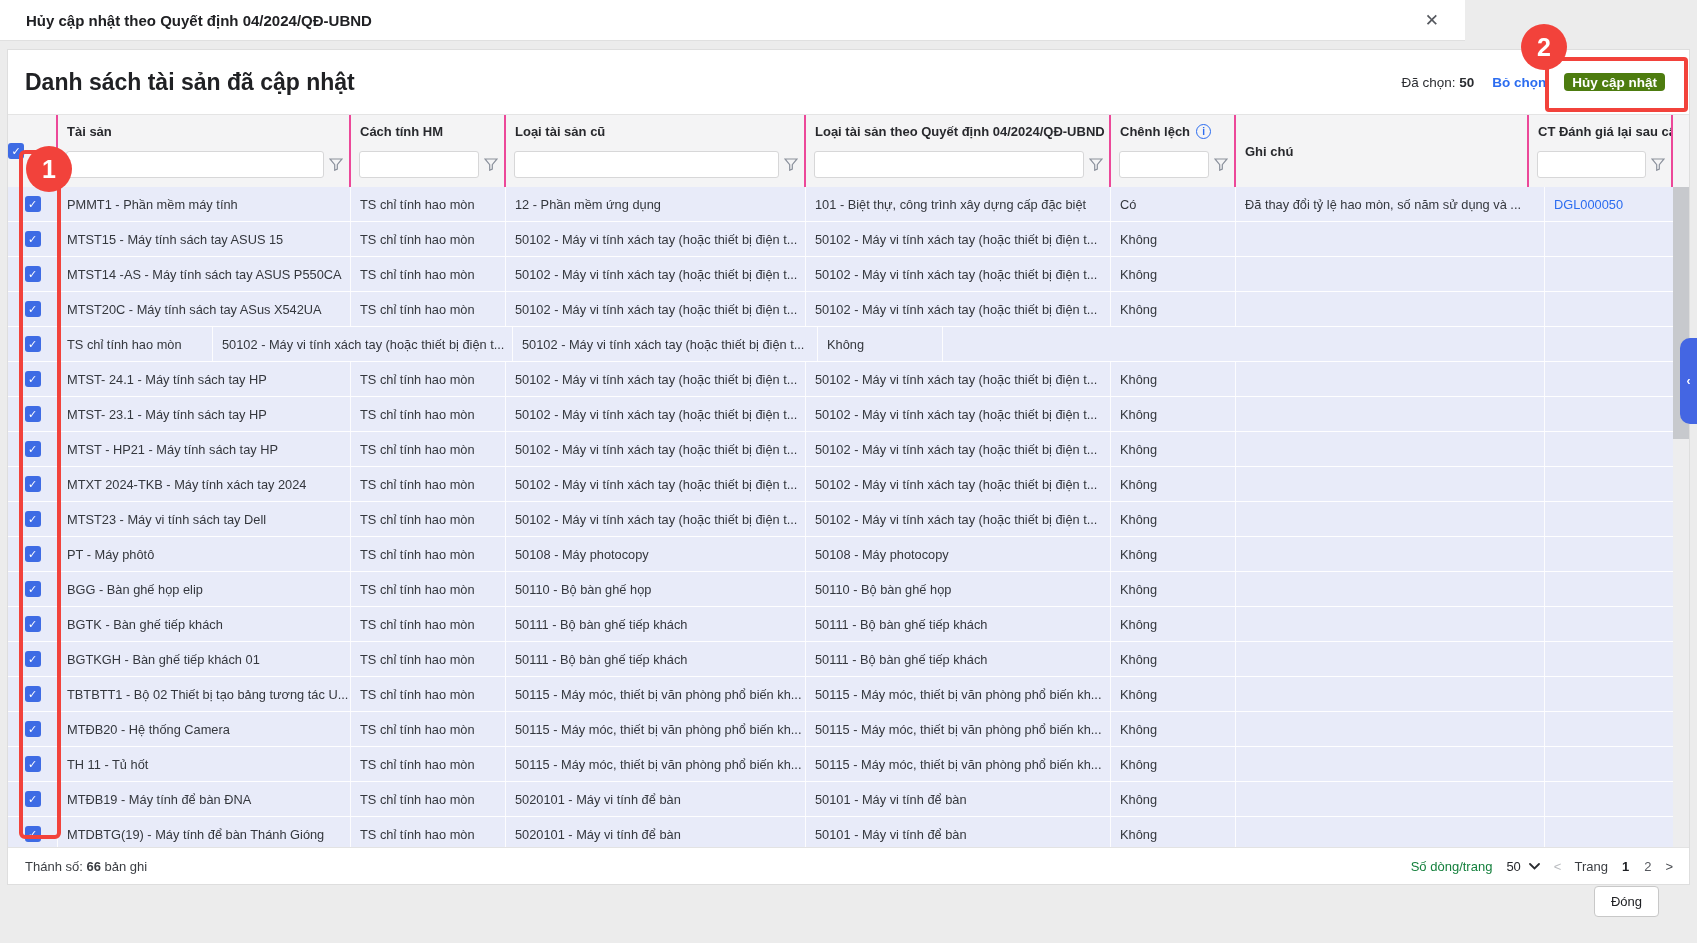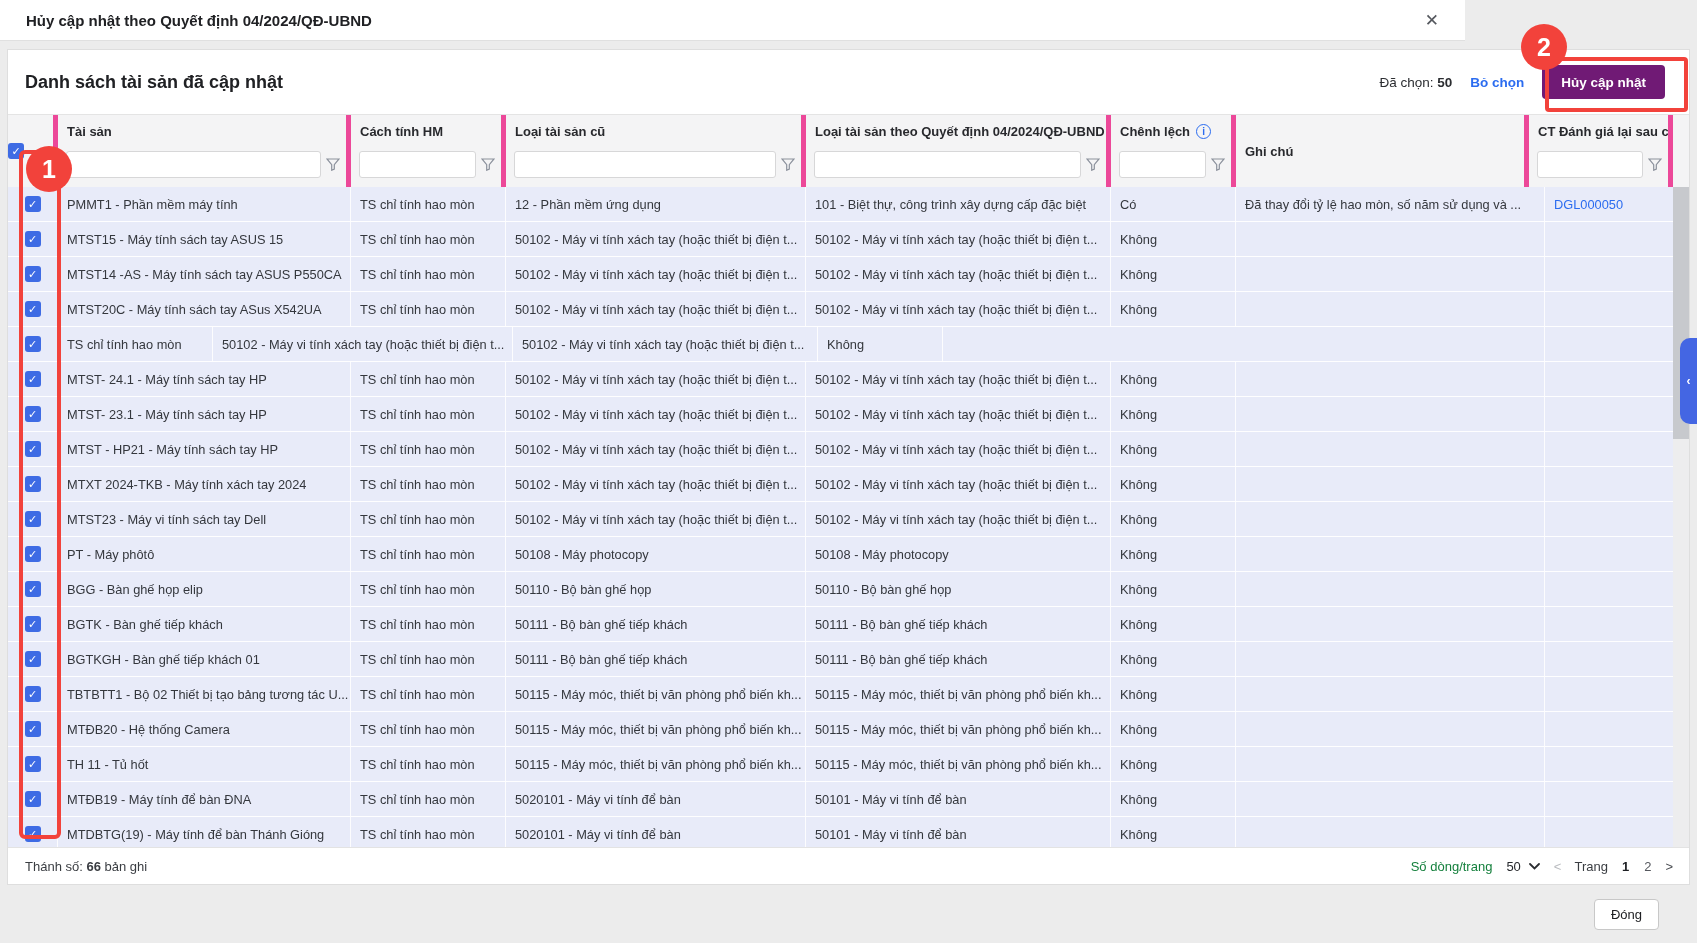"Danh sách tài sản đã" .panel-title { font-size: 18px -> 23px }
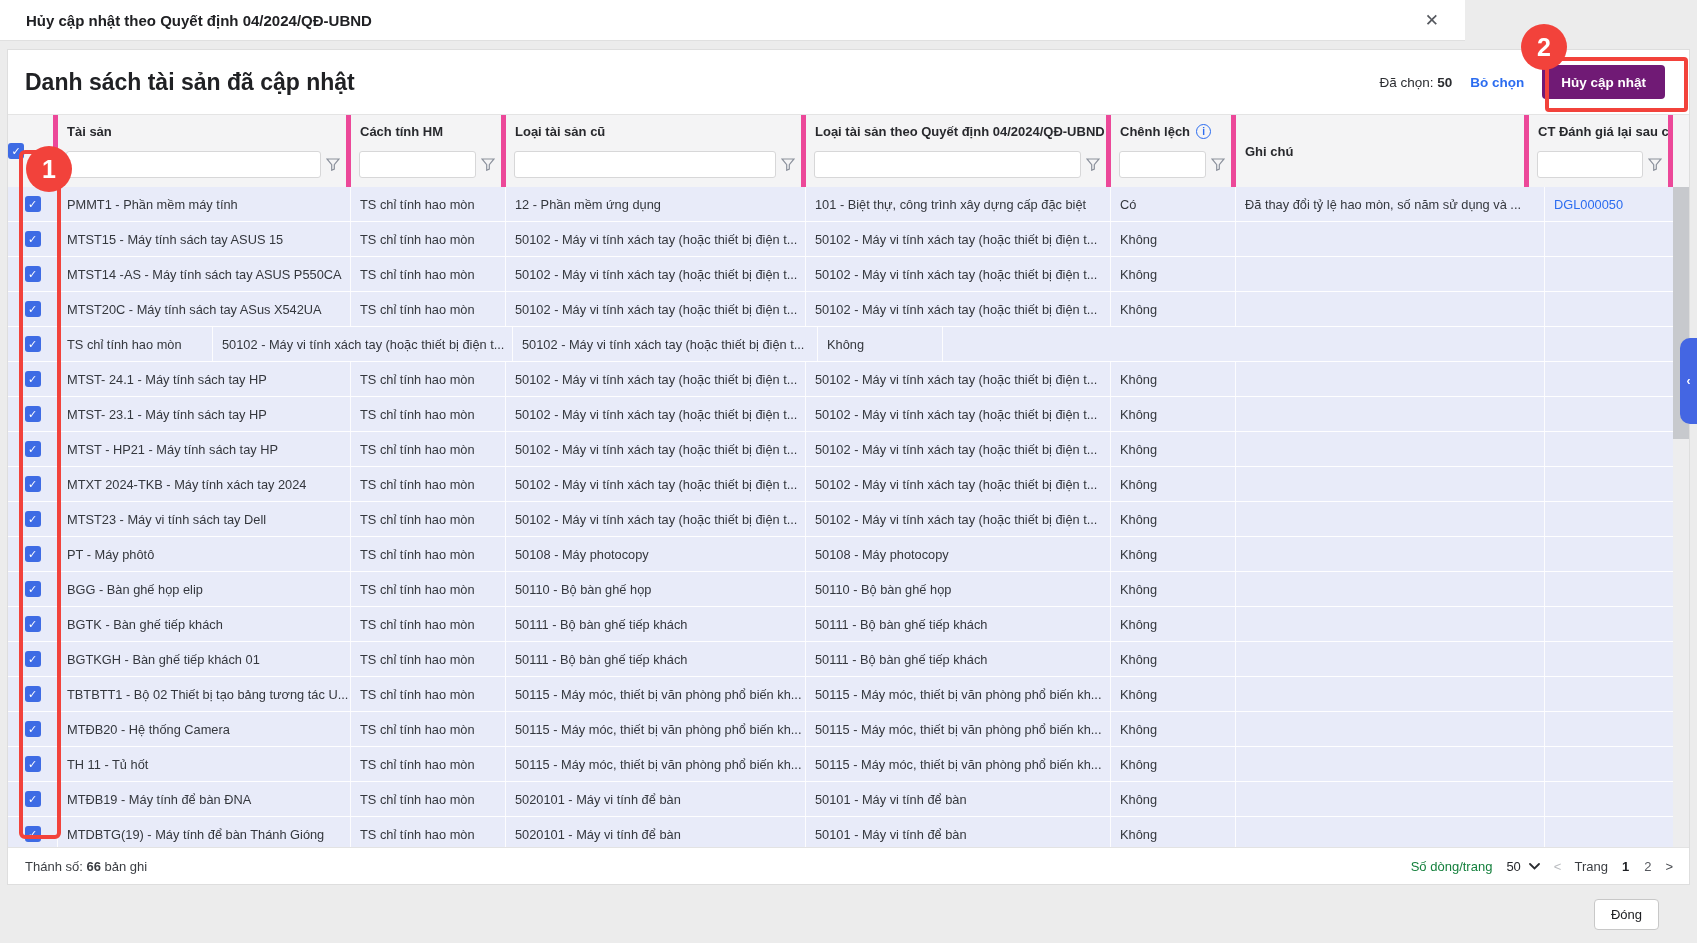"Hủy cập nhật" .btn-primary { background: #701a75 -> #4d7c0f; height: 34px -> 18px; padding: 0 19px -> 0 8px }
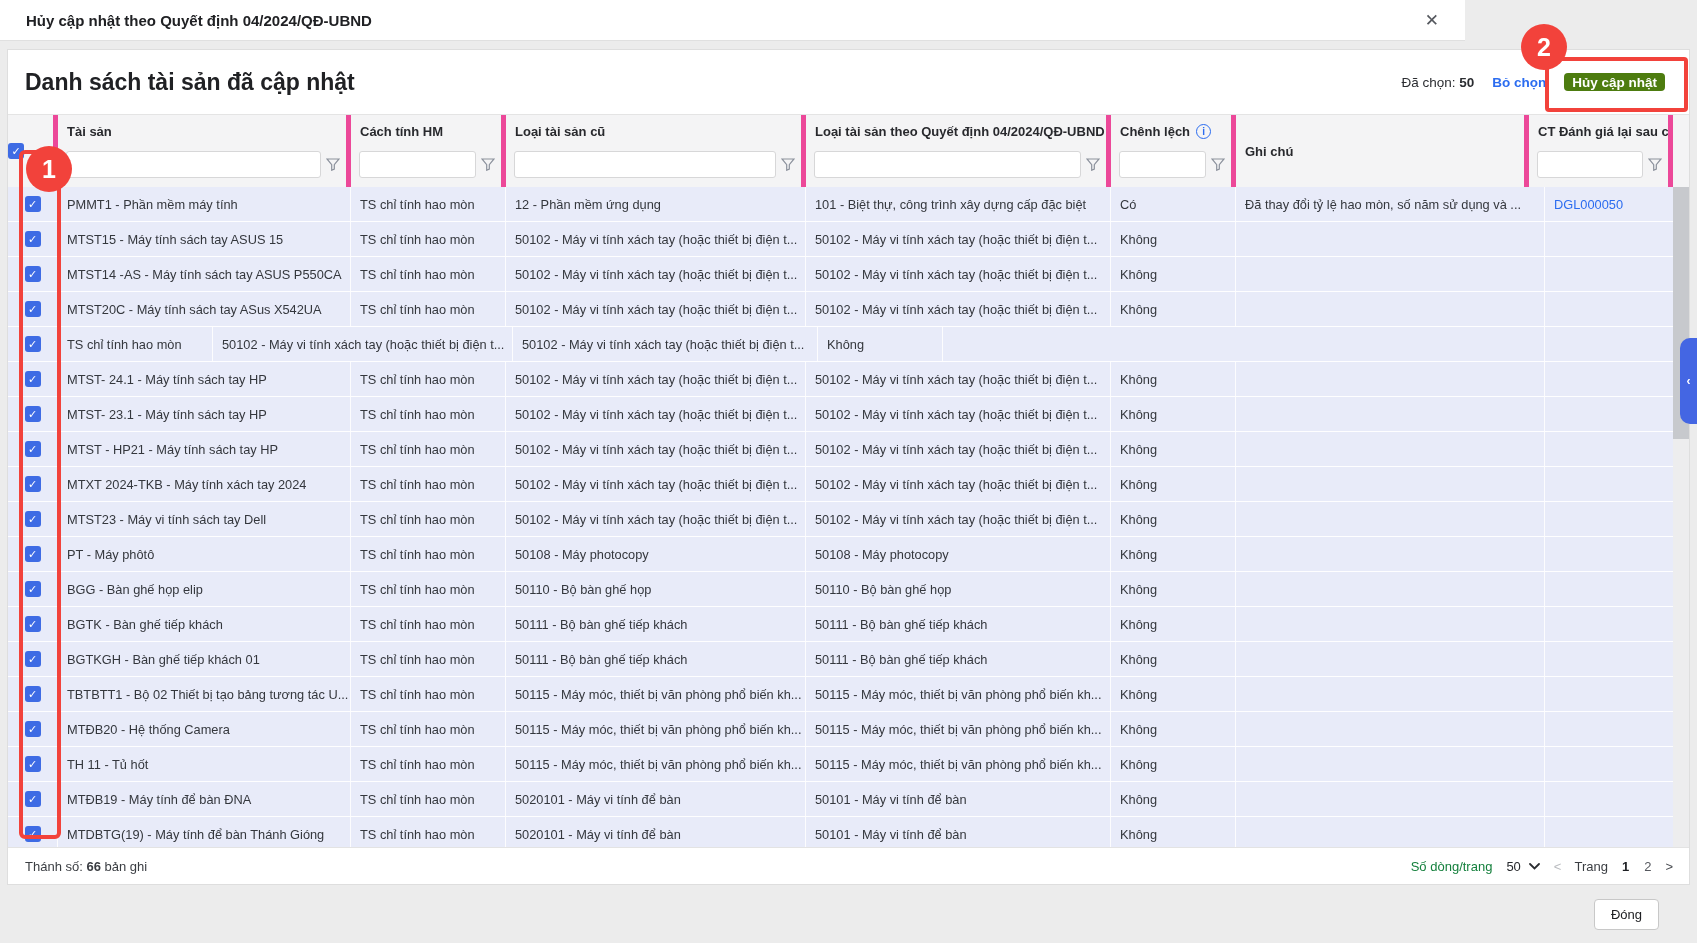"Tài sản" .th { border-right: 5px solid #ec4899 -> 2px solid #ec4899 }
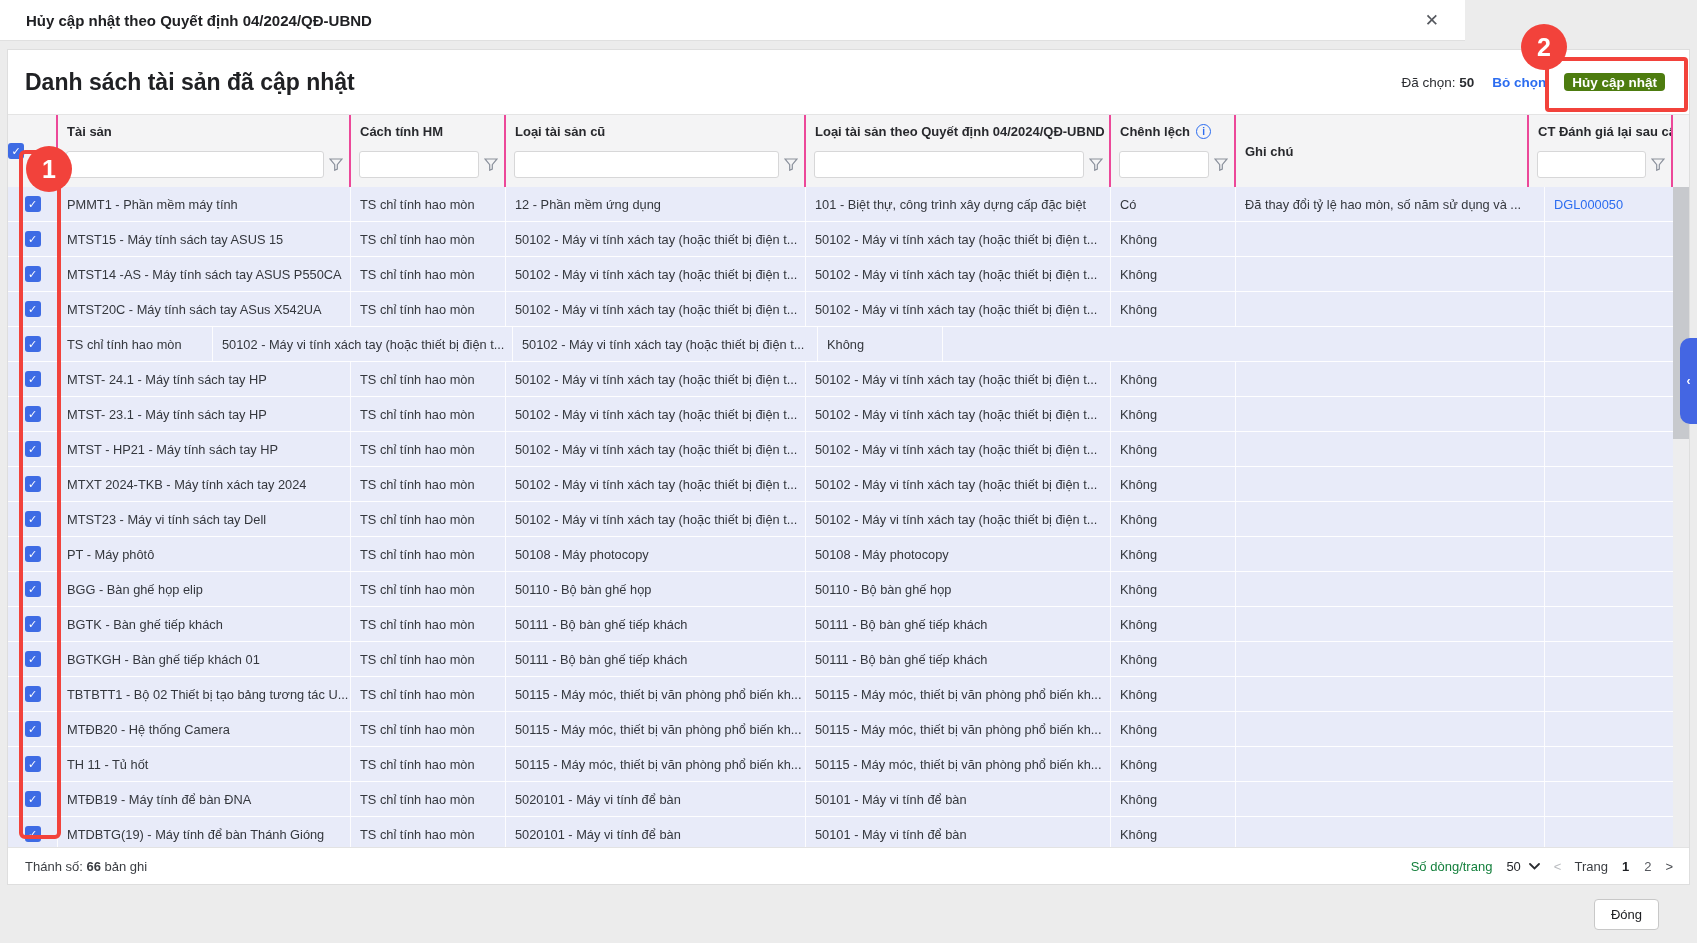"Đóng" .bottombar { align-items: center -> flex-start }
